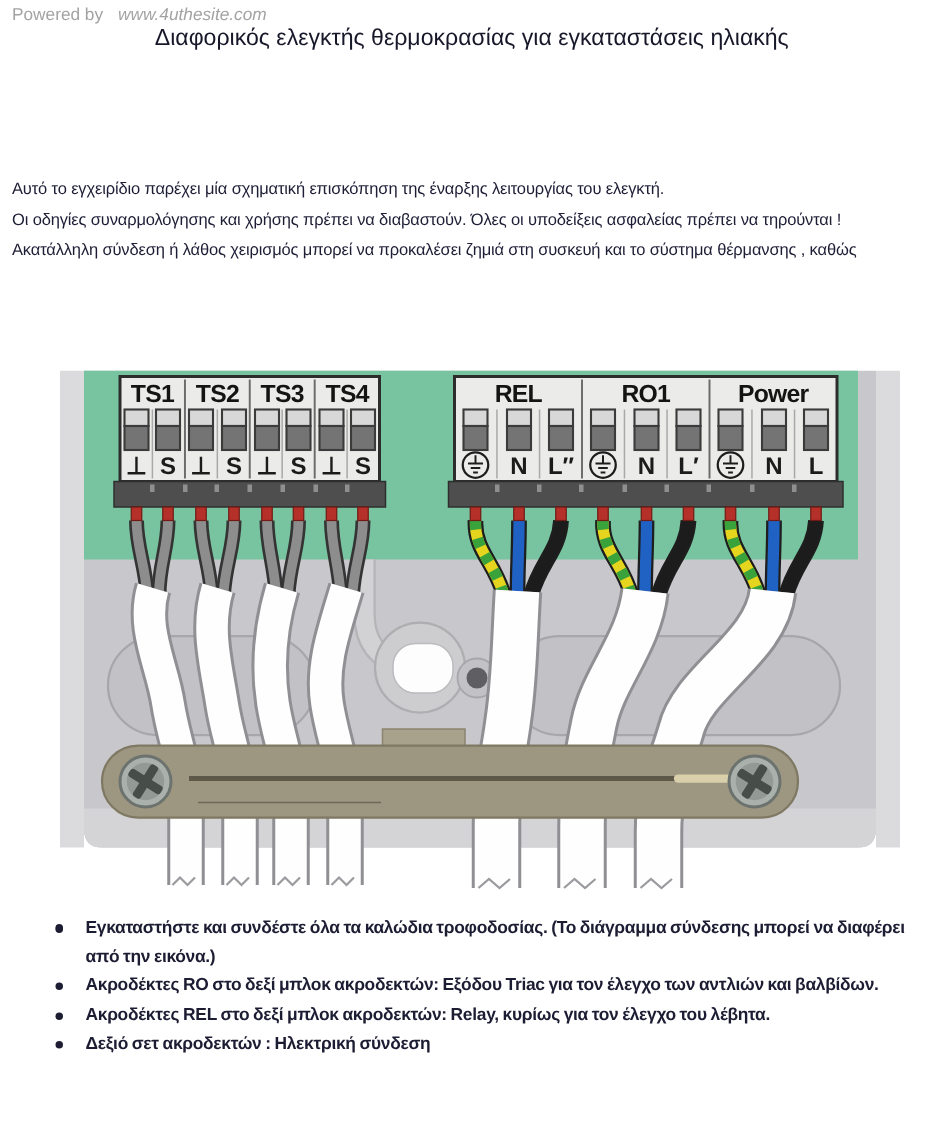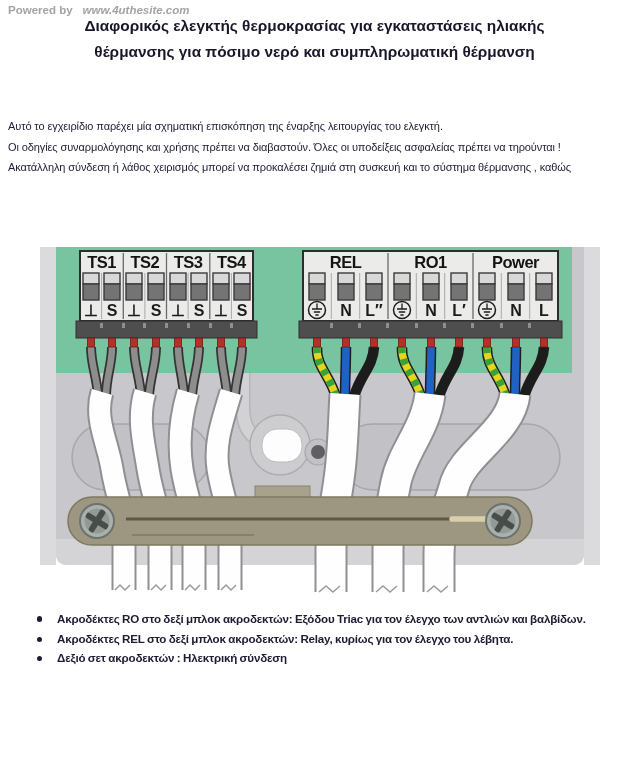"Powered by www.4uthesite.com" .watermark { font-weight: bold -> none }
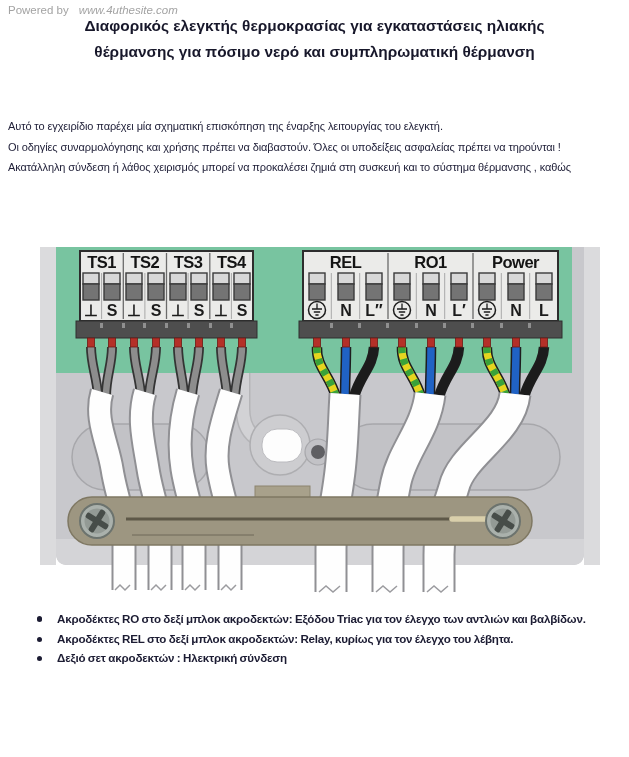"Διαφορικός ελεγκτής θερμοκρασίας για" .title { font-weight: 700 -> 400 }
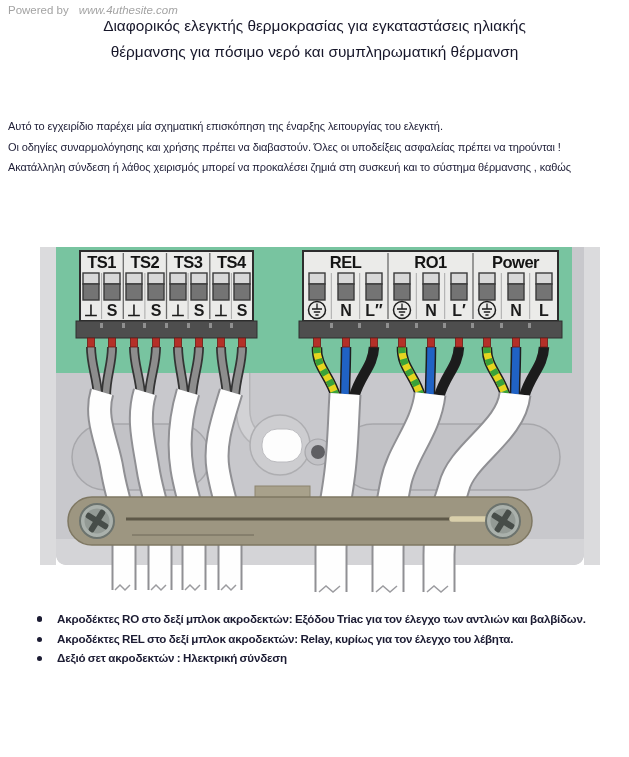"θέρμανσης για πόσιμο νερό και" span.tline { html: <span>θέρμανσης για πόσιμο νερό και συμπληρωματική θέρμανση</span> -> none }
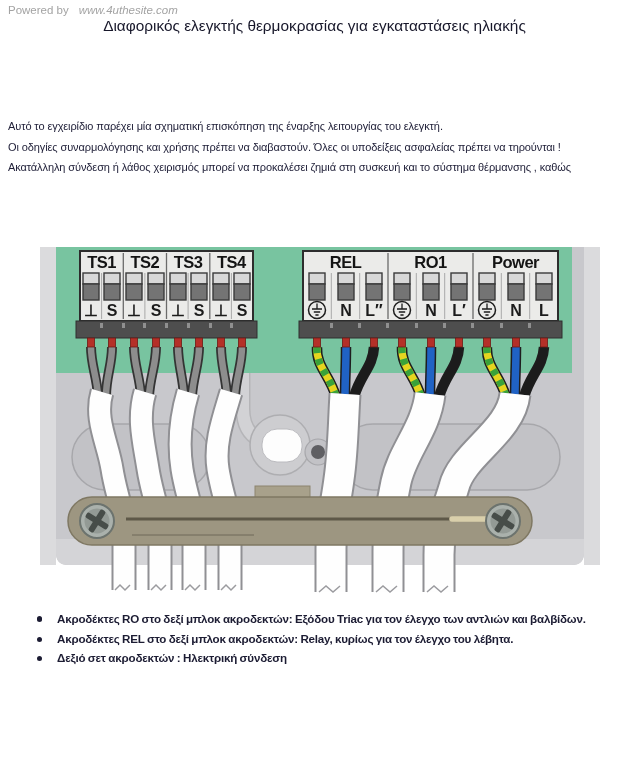"Εγκαταστήστε και συνδέστε όλα τα" li { html: none -> <li><span></span><span>Εγκαταστήστε και συνδέστε όλα τα καλώδια τροφοδοσίας. (Το διάγραμμα σύνδεσης μπορεί να διαφέρει από την εικόνα.)</span></li> }
